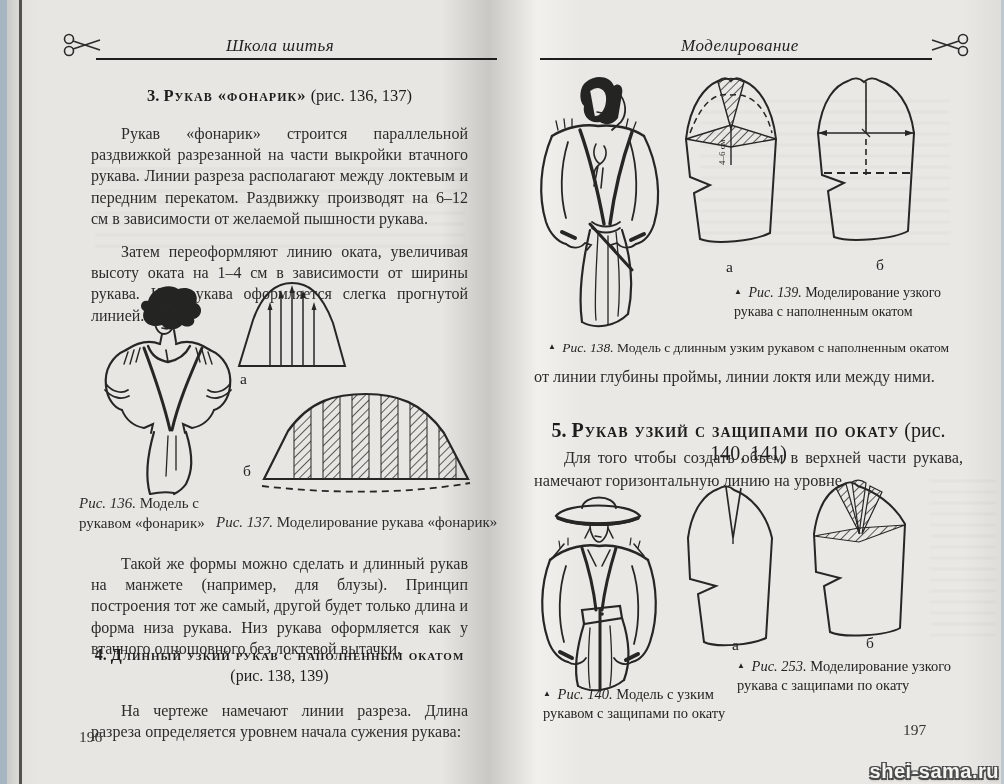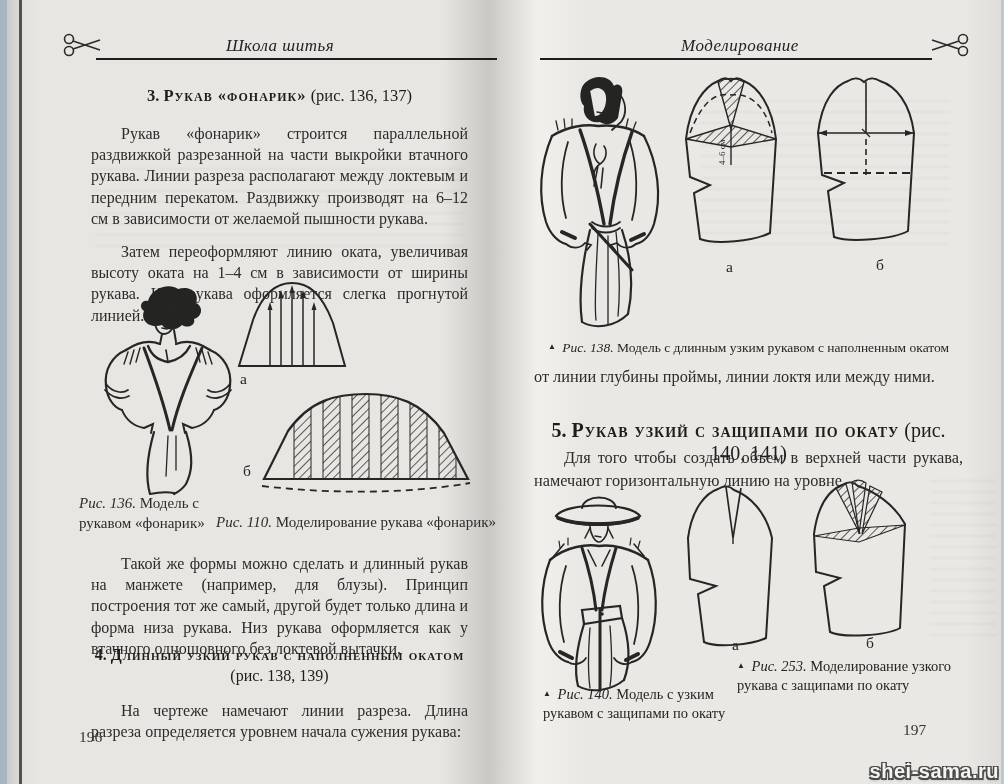"▲ Рис. 139. Моделирование узкого" div.abs { html: none -> <div> <span>▲</span> <span>Рис. 139.</span> <span>Моделирование узкого рукава с наполненным окатом</span> </div> }
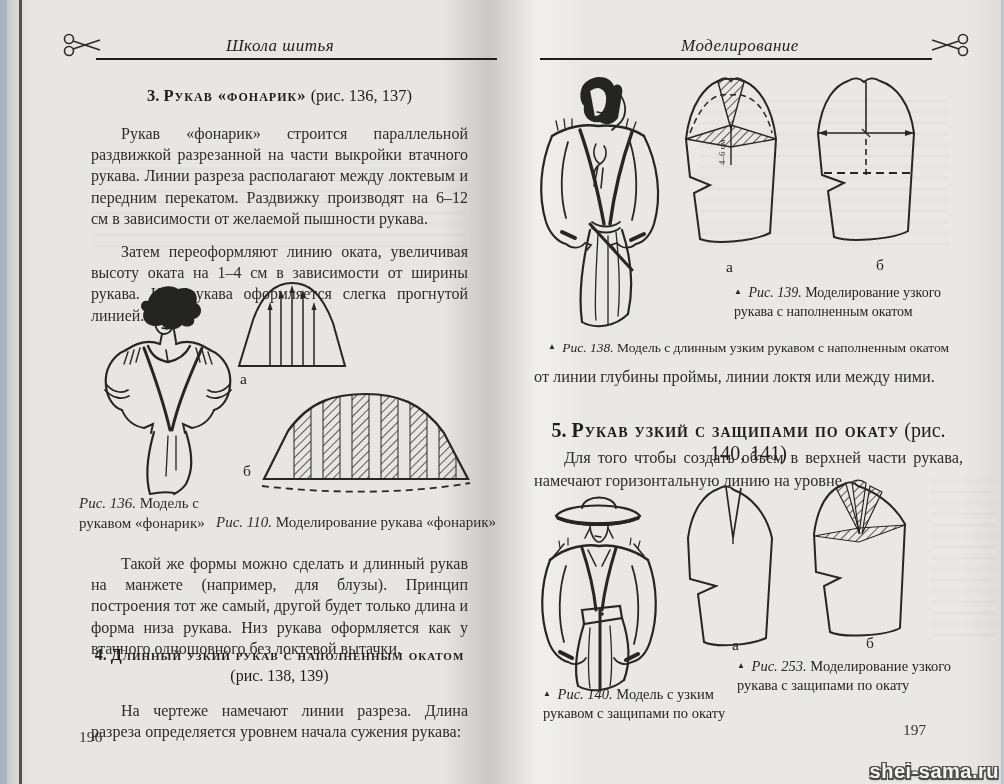"Рис. 110." span.lbl { text: 110 -> 137 }
